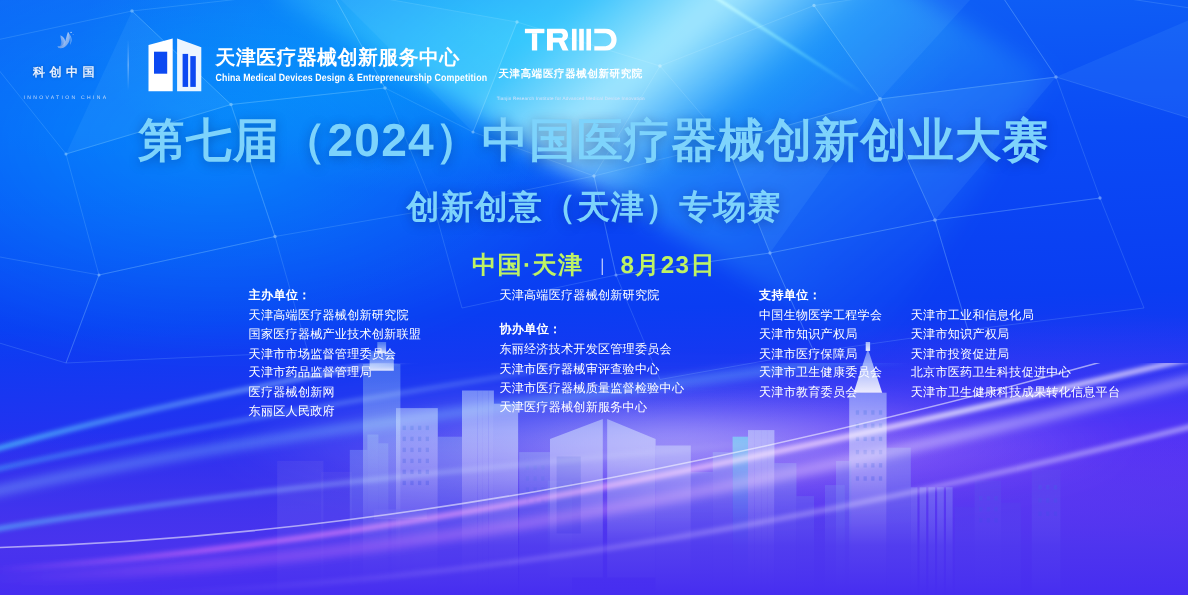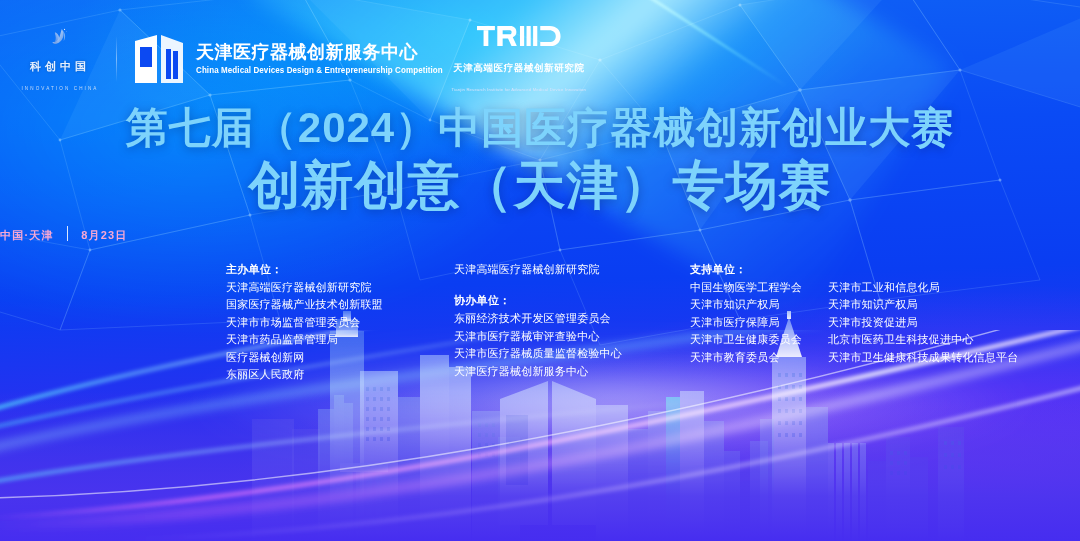"创新创意（天津）专场赛" .title-l2 { font-size: 52px -> 30px; margin-top: 4px -> 20px }
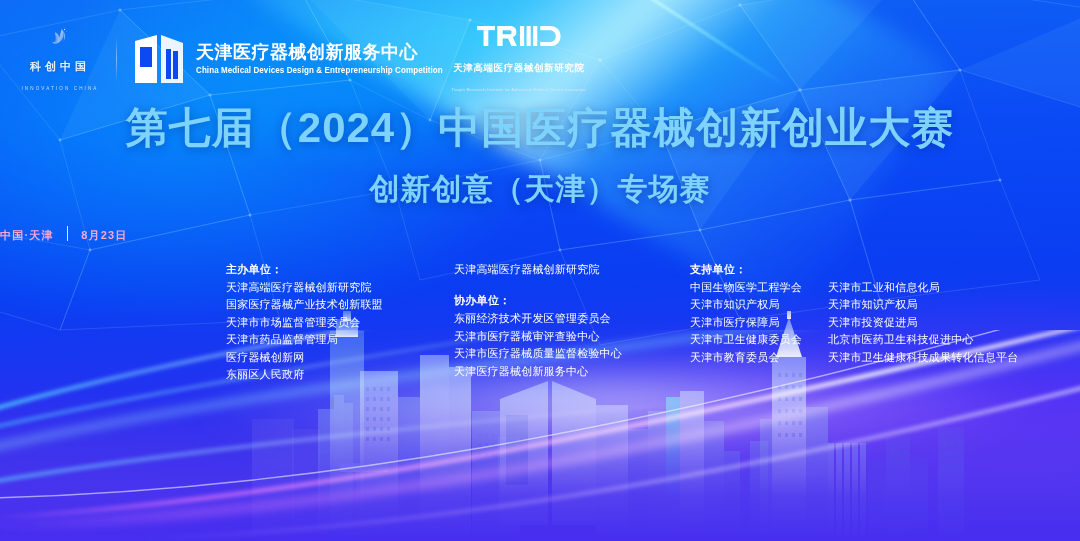"中国·天津 8月23日" .subtitle { color: #f9a8d4 -> #bef264; font-size: 11px -> 22px; text-align: left -> center }
